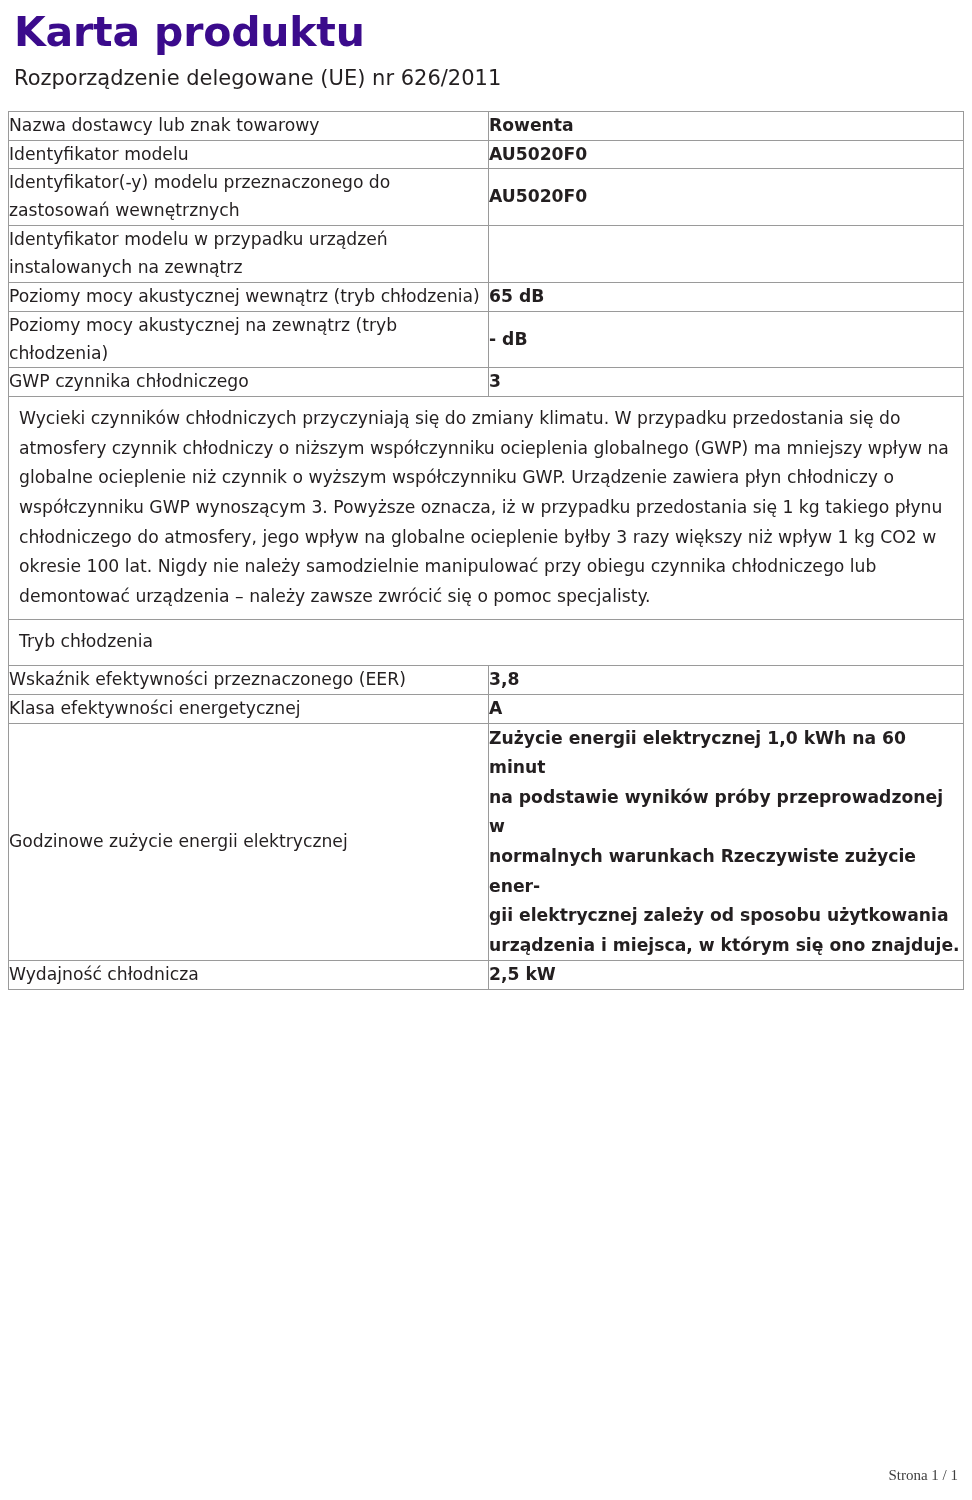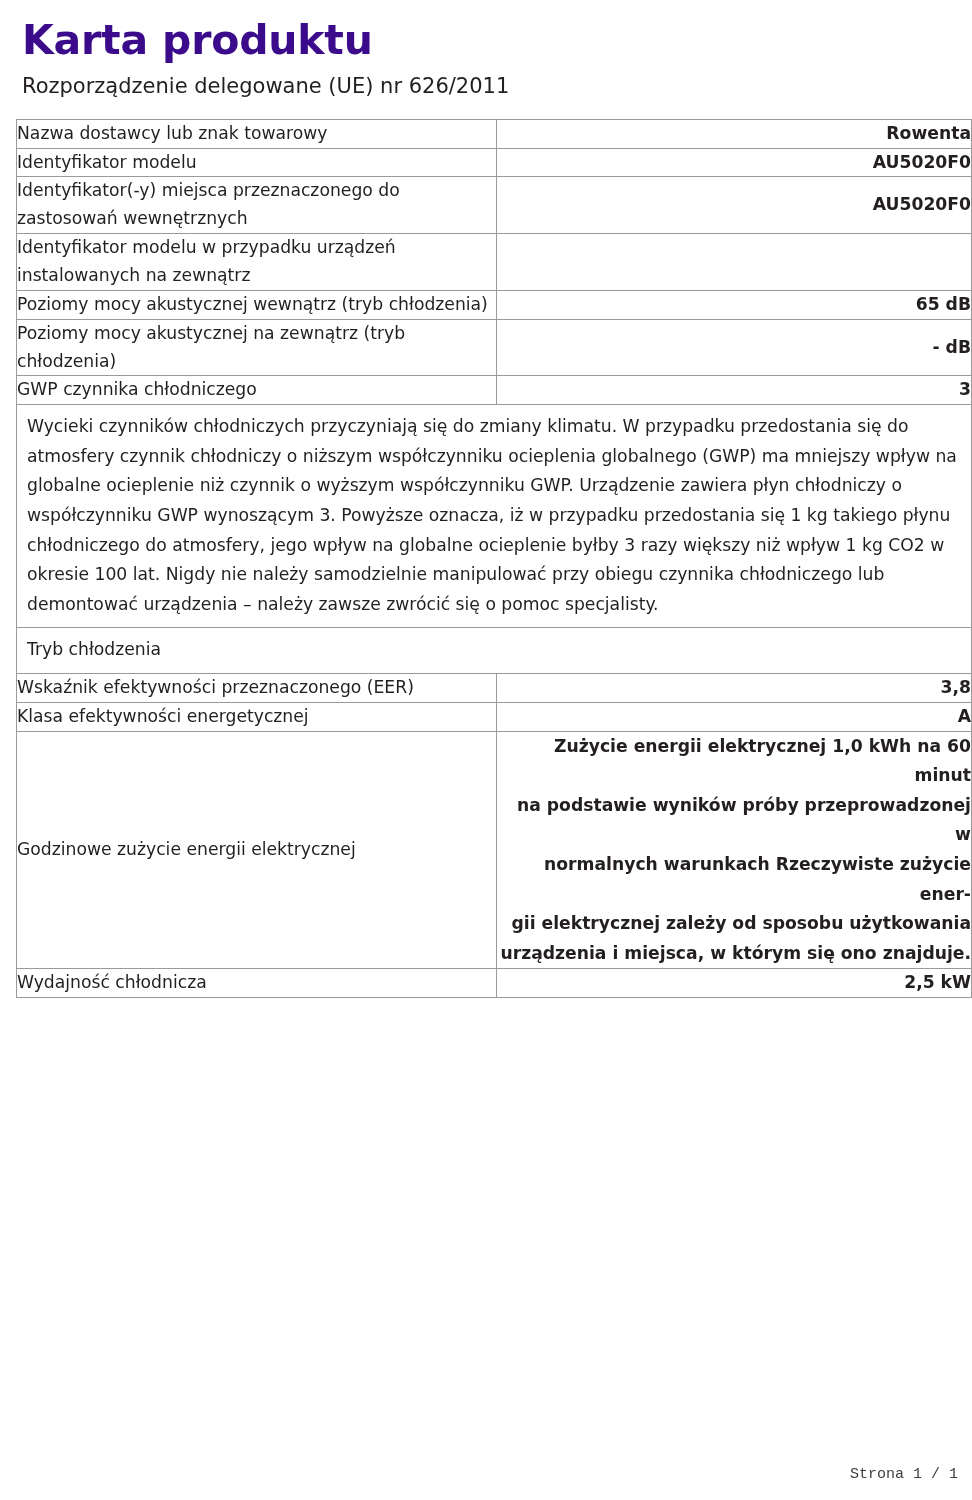"Karta produktu" .page { padding: 8px -> 0 }
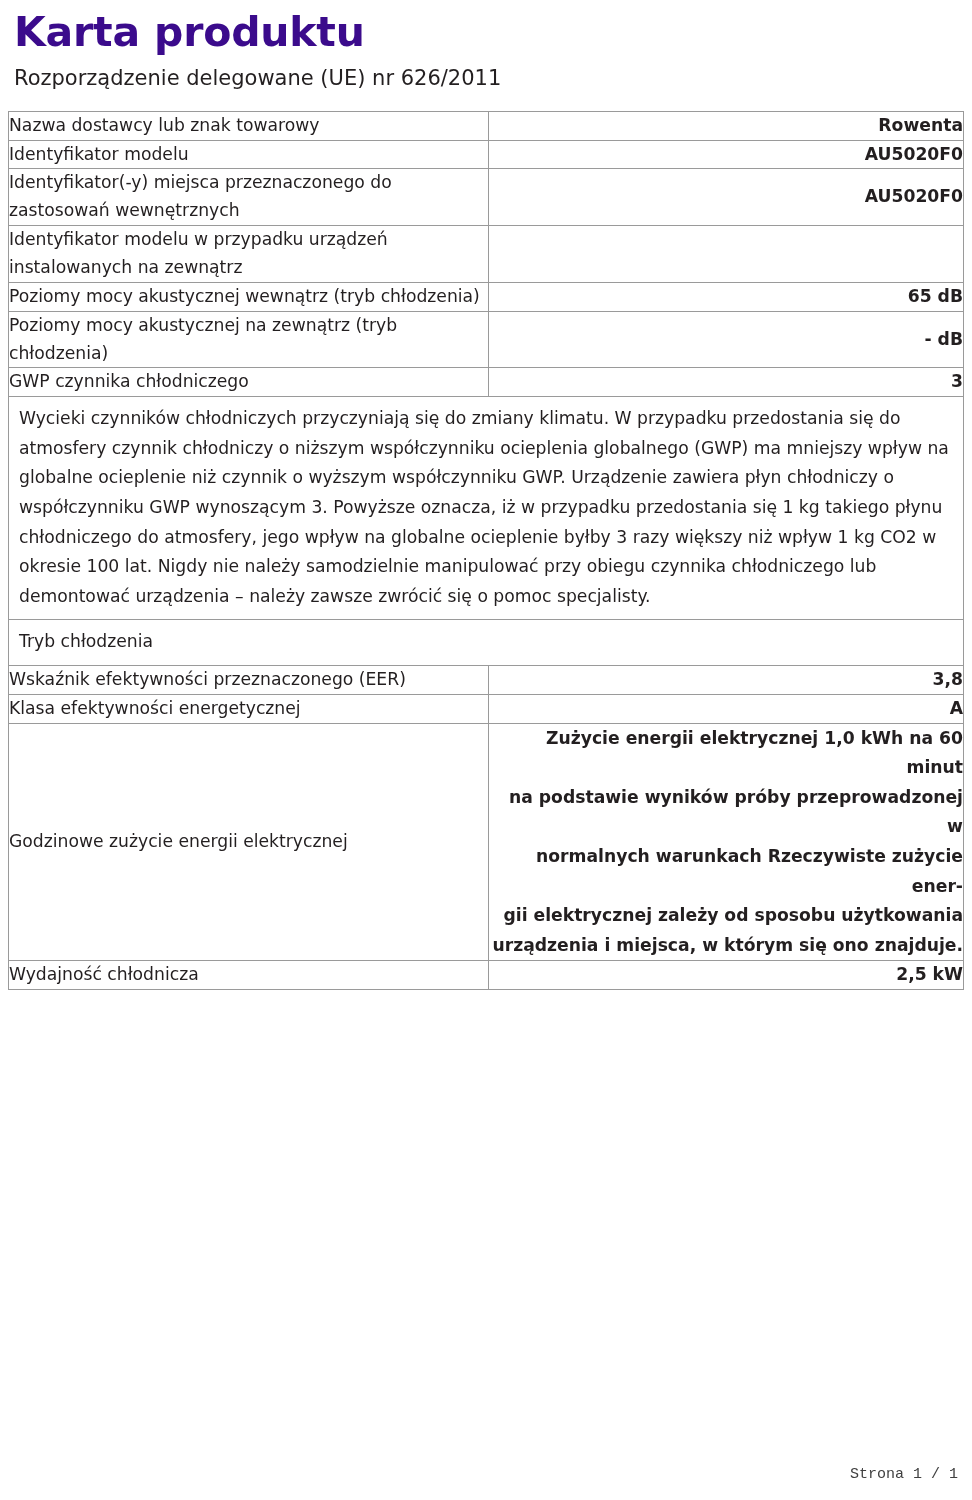"Rowenta" .cell-value { text-align: right -> left }
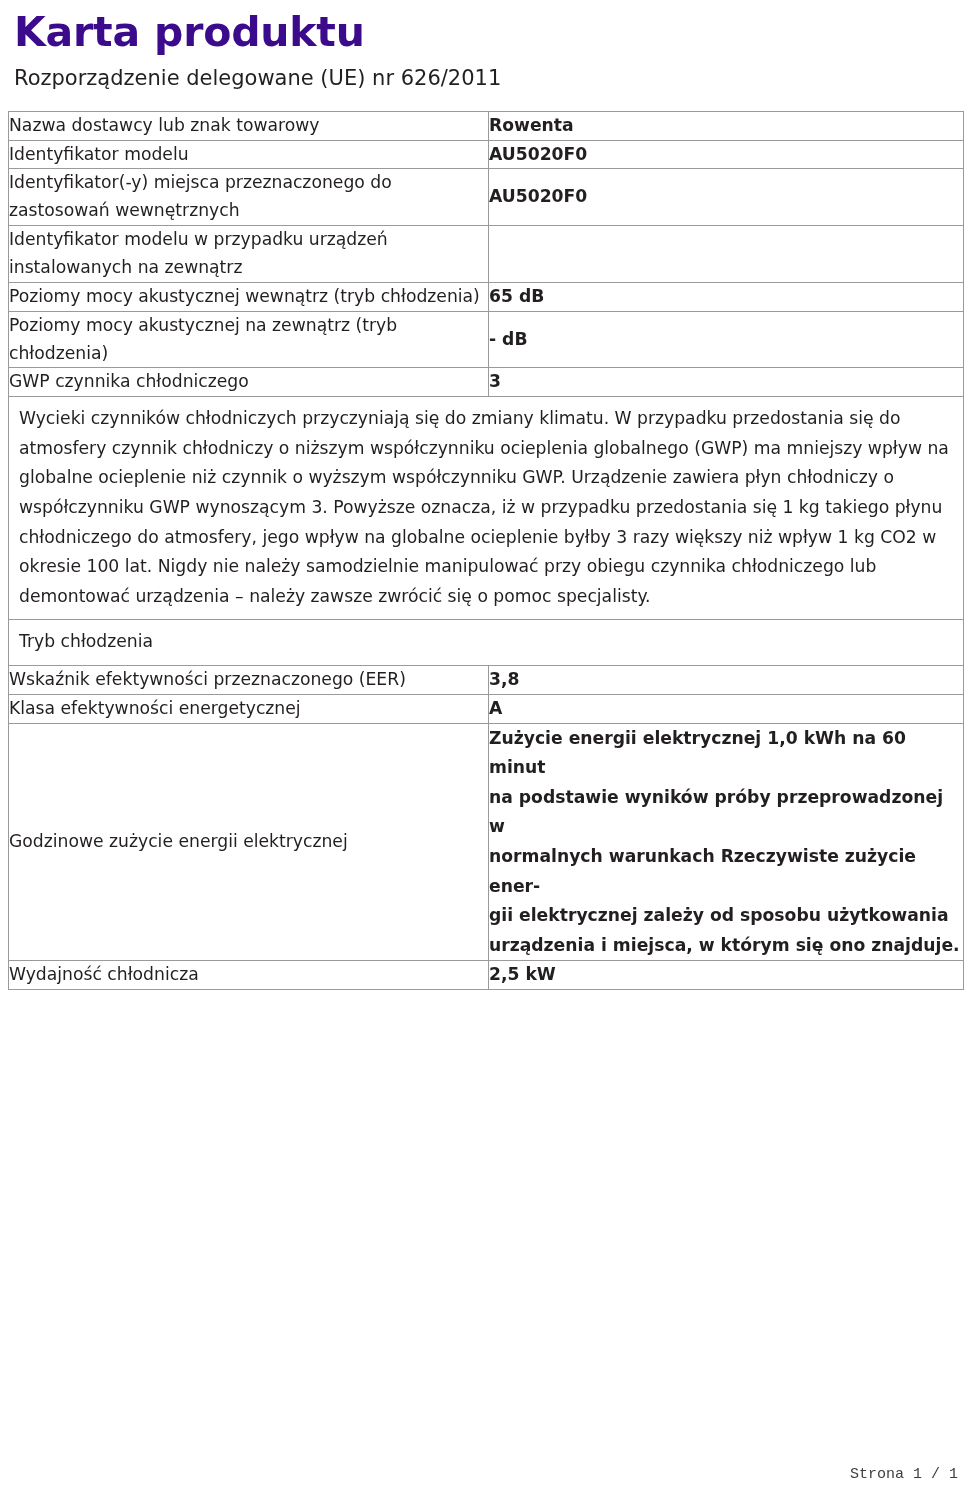"Identyfikator(-y) miejsca przeznaczonego" td.cell-label { text: miejsca -> modelu }
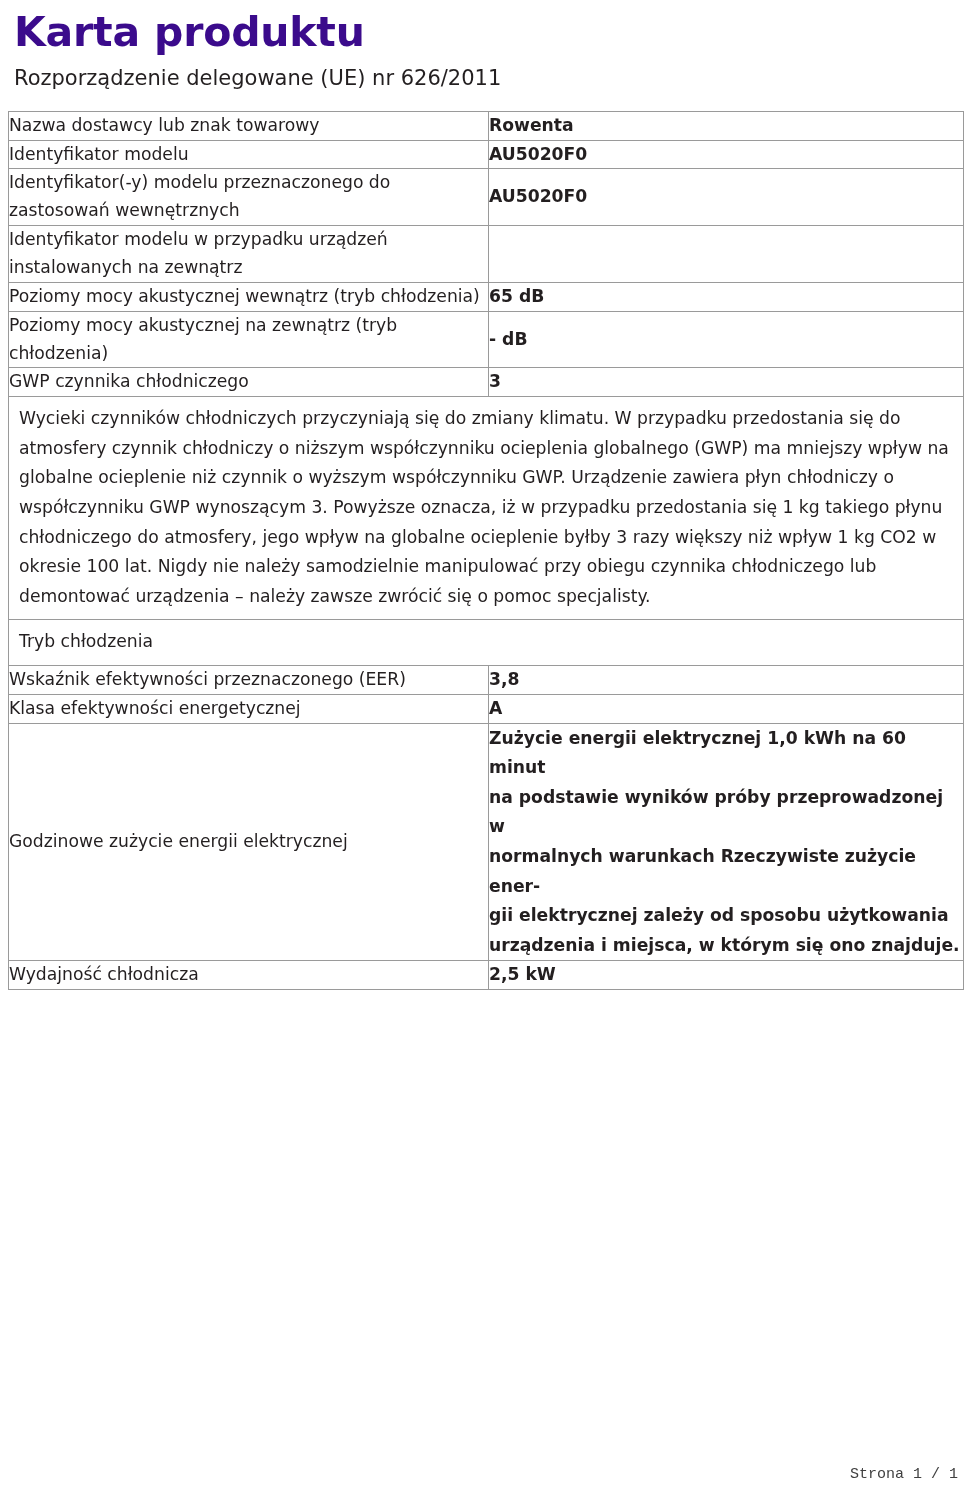"Strona 1 / 1" .page-footer { font-family: Liberation Mono, monospace -> Liberation Serif, serif }
